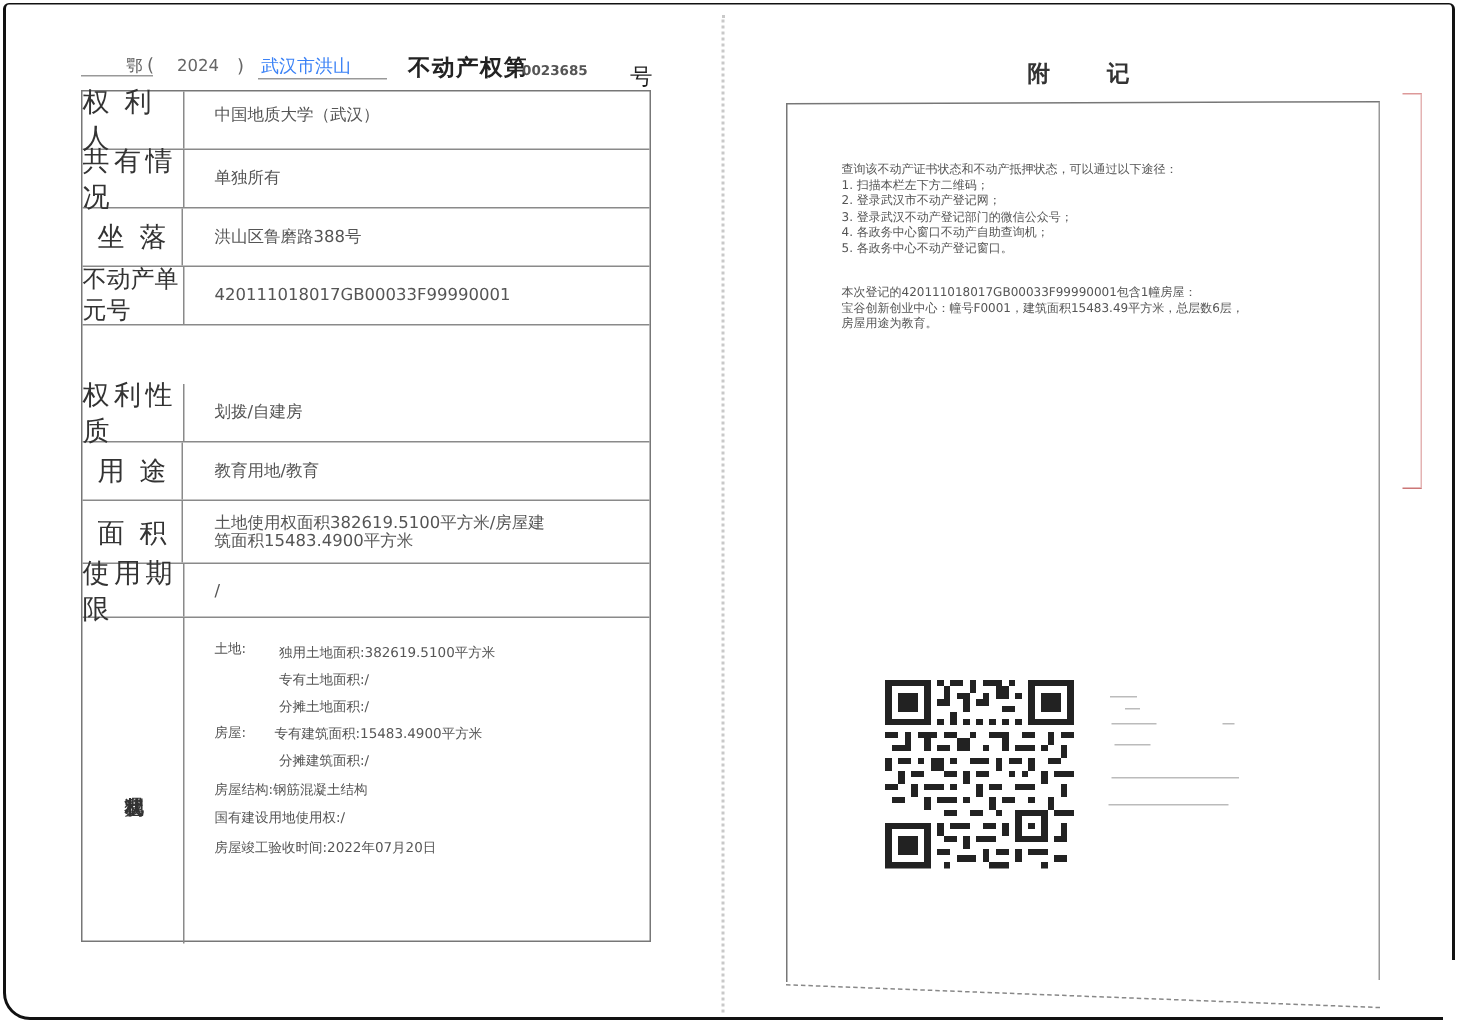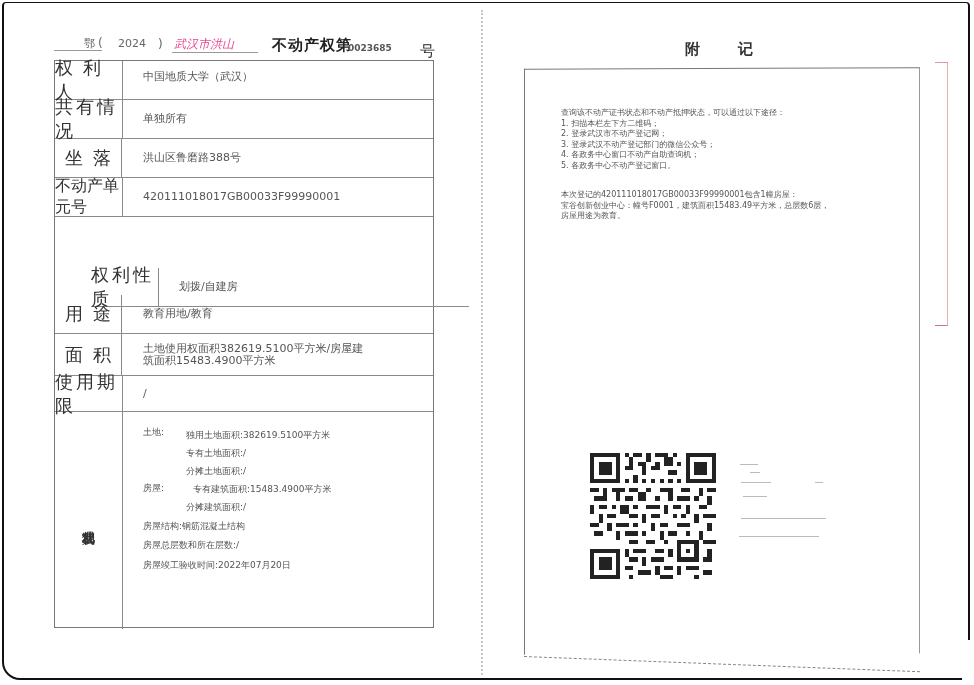"武汉市洪山" .cert-header .city { color: #ec4899 -> #3b82f6; font-style: italic -> none }
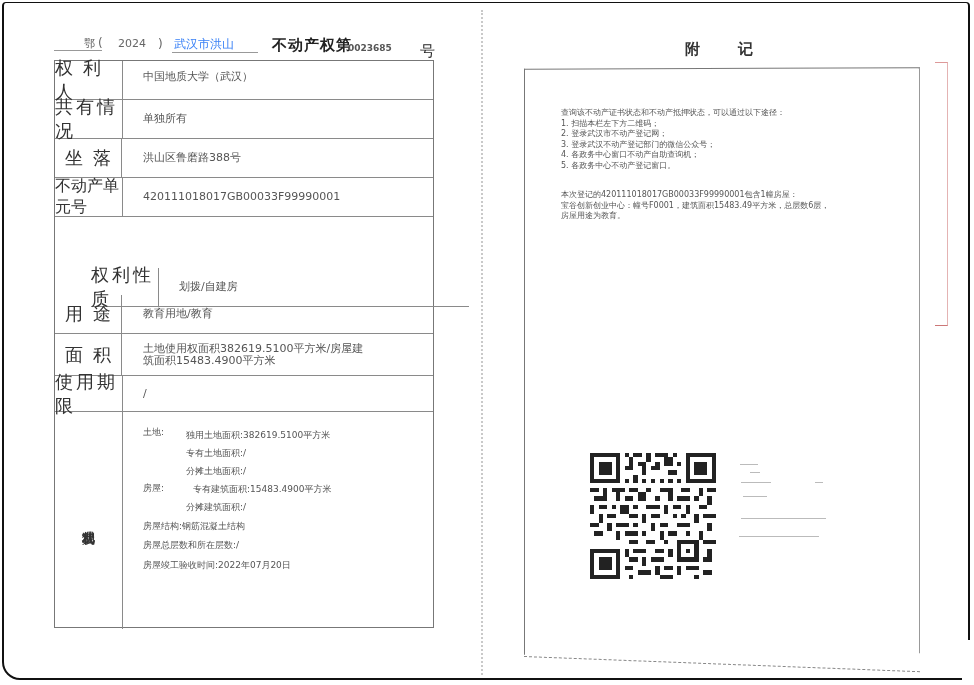"权利性质" div.row { margin-left: 36px -> none; top: 207px -> 195px }
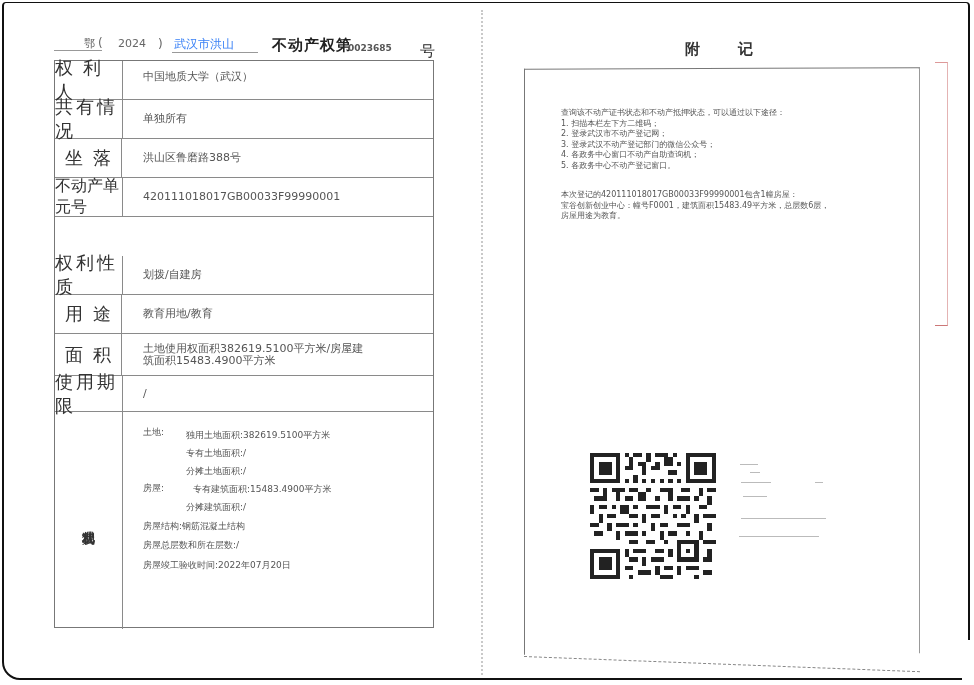"专有建筑面积:15483.4900平方米" div { left: 50px -> 40px }
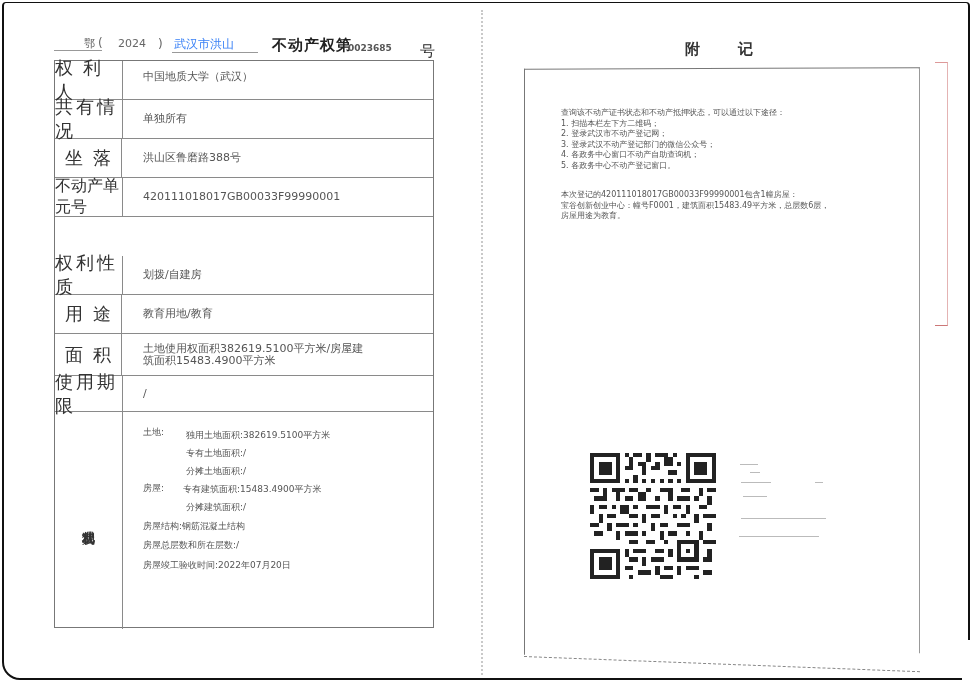"房屋总层数和所在层数:/" div { text: 房屋总层数和所在层数:/ -> 国有建设用地使用权:/ }
